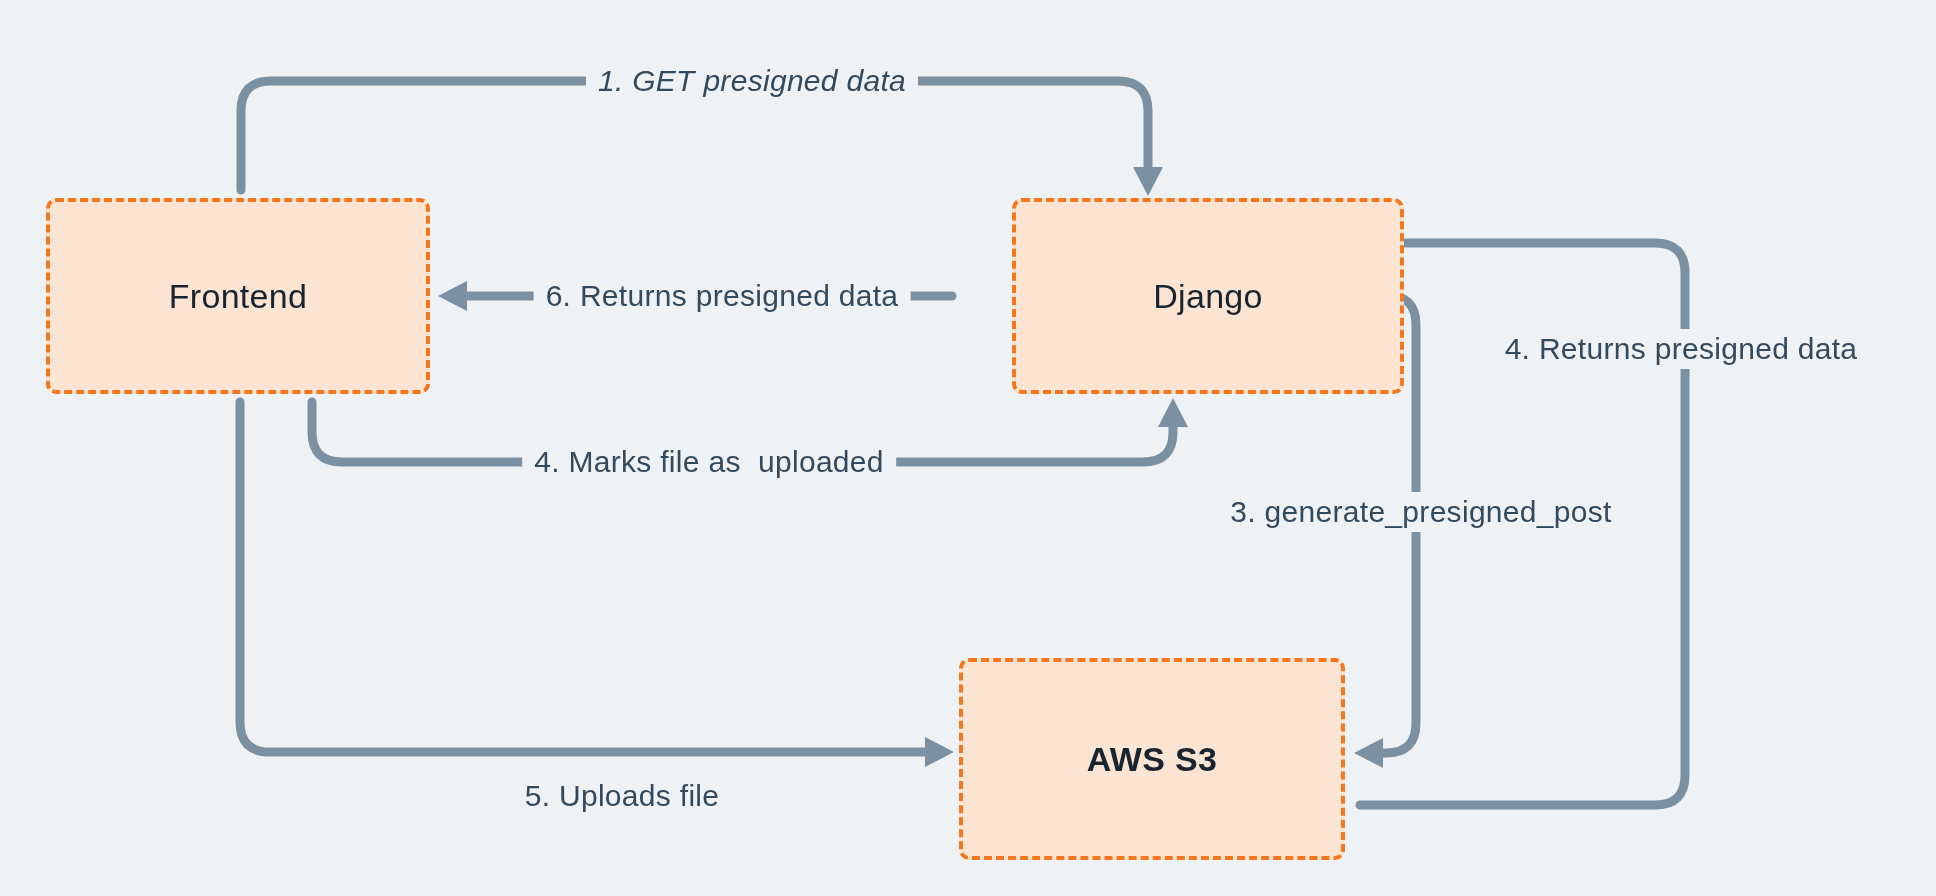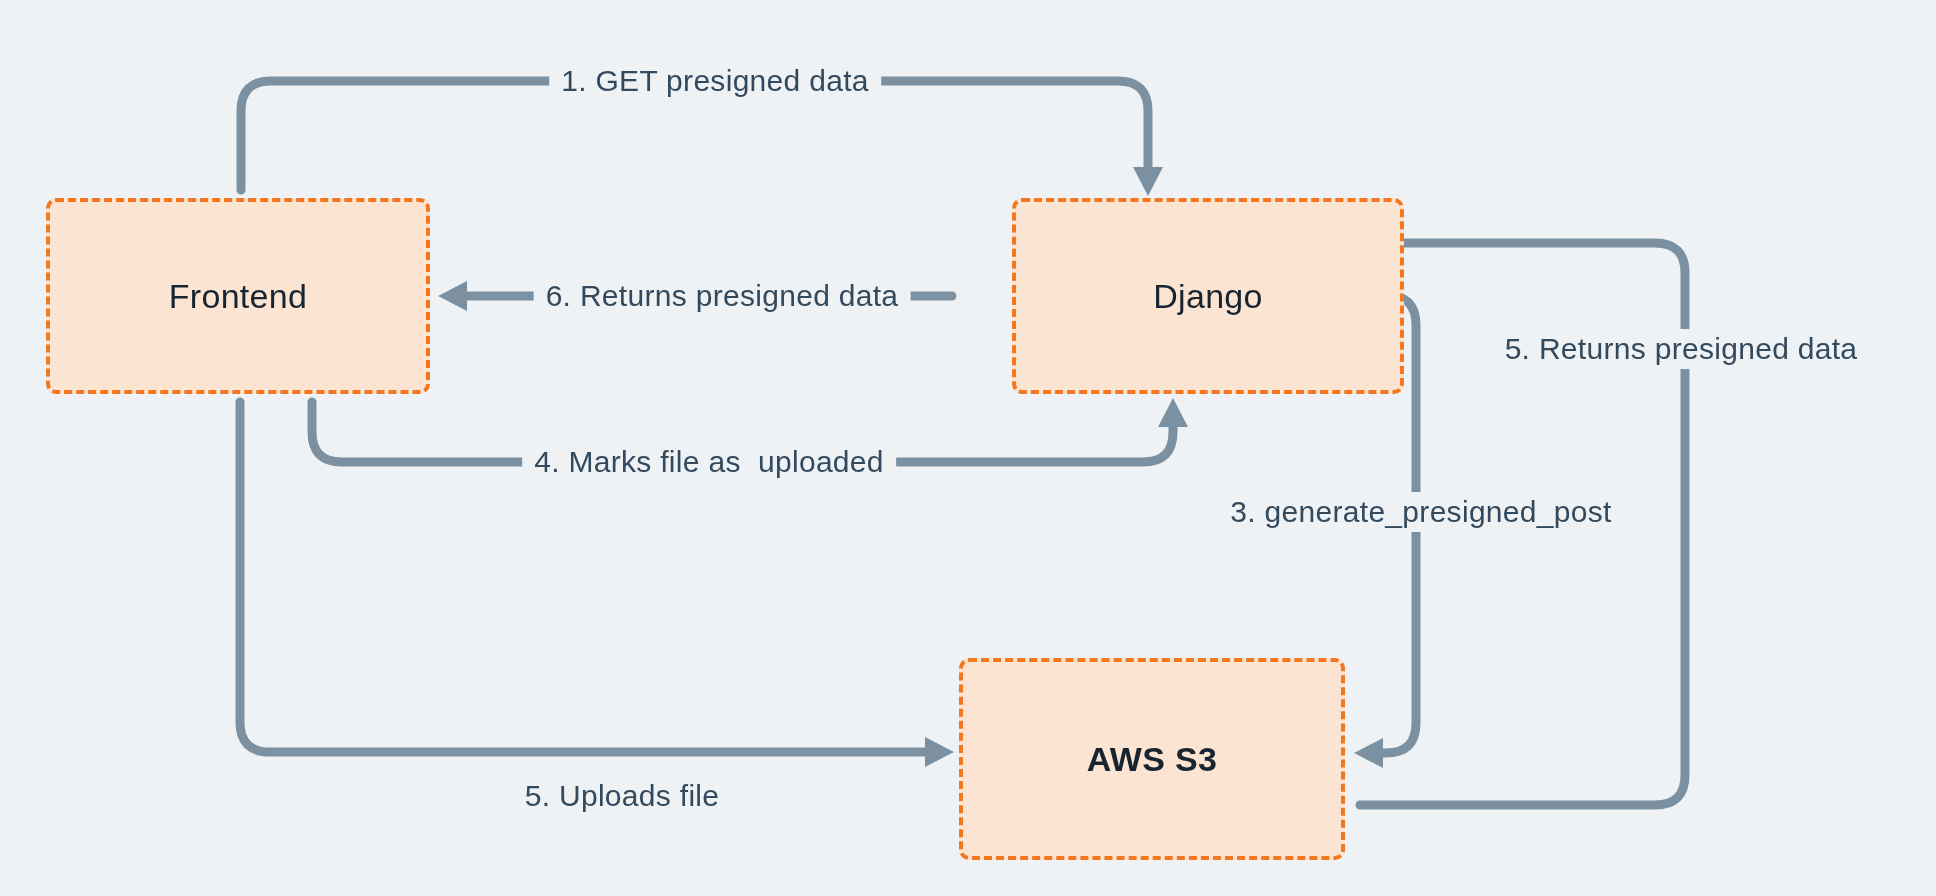"1. GET presigned data" div.edge-label { font-style: none -> italic; left: 715px -> 752px }
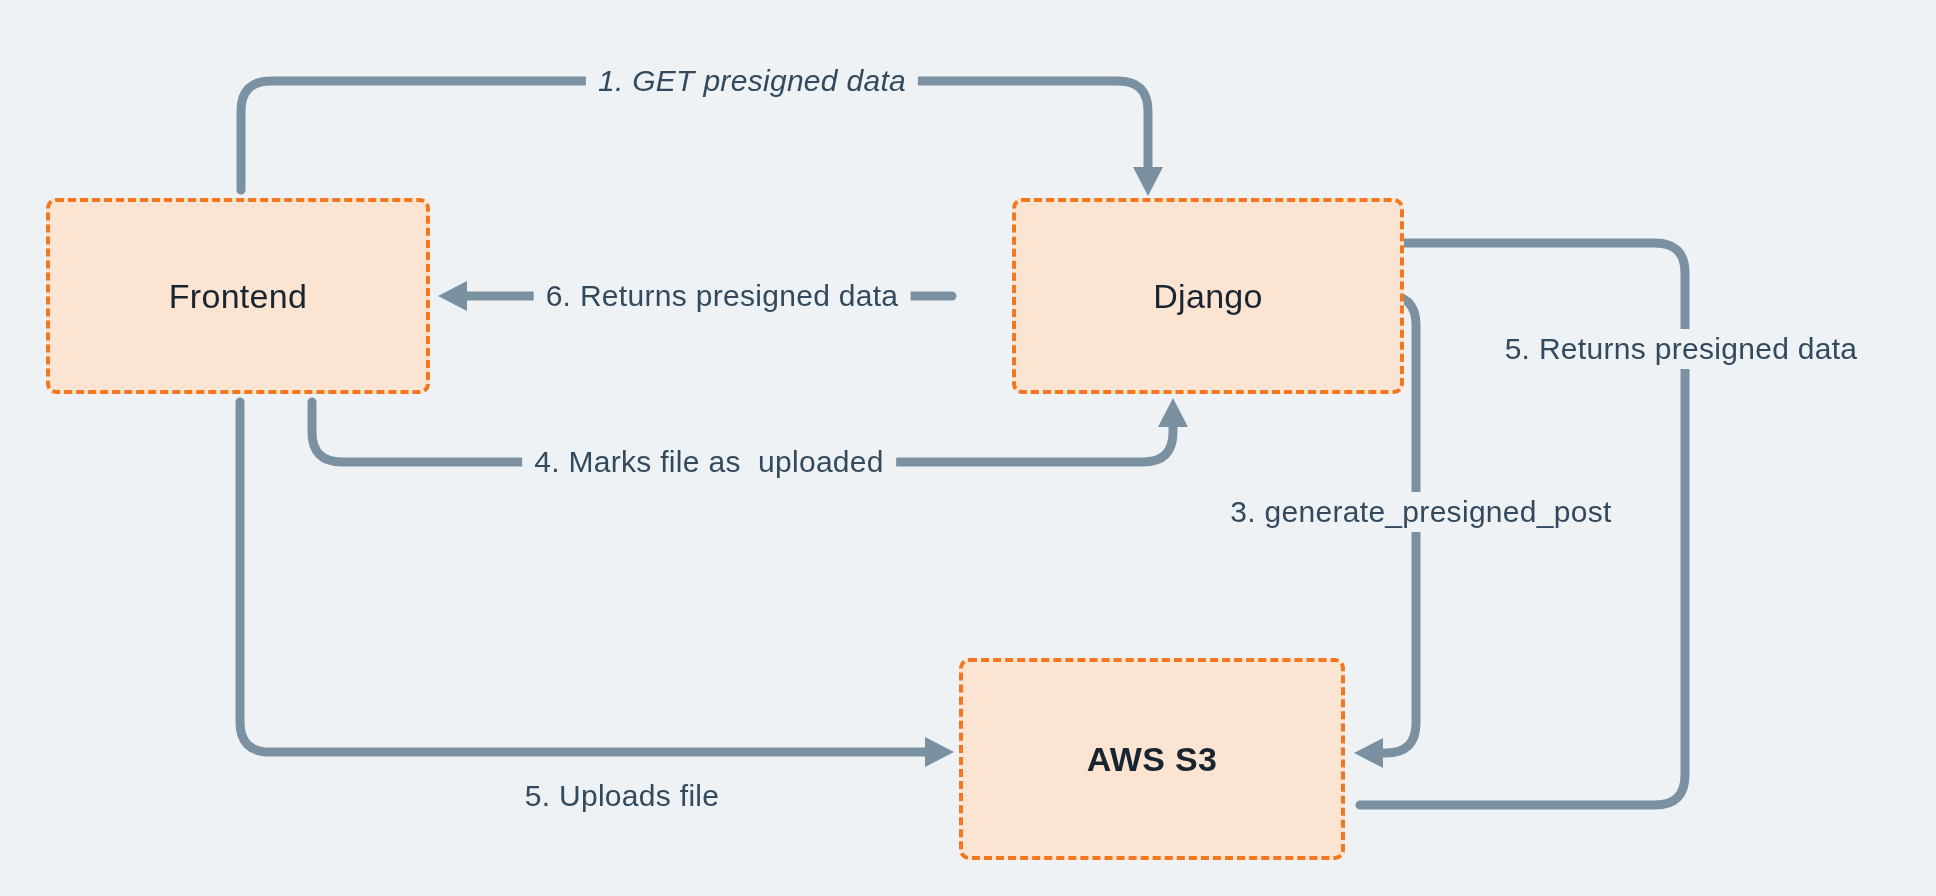"5. Returns presigned data" div.edge-label { text: 5 -> 4 }
